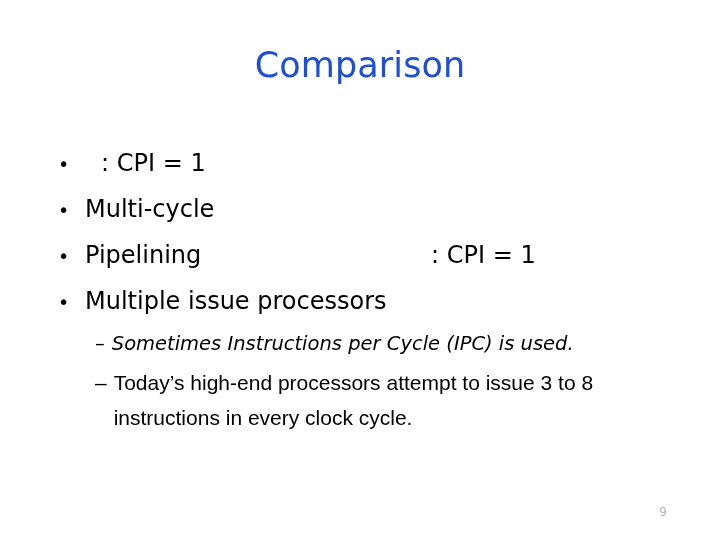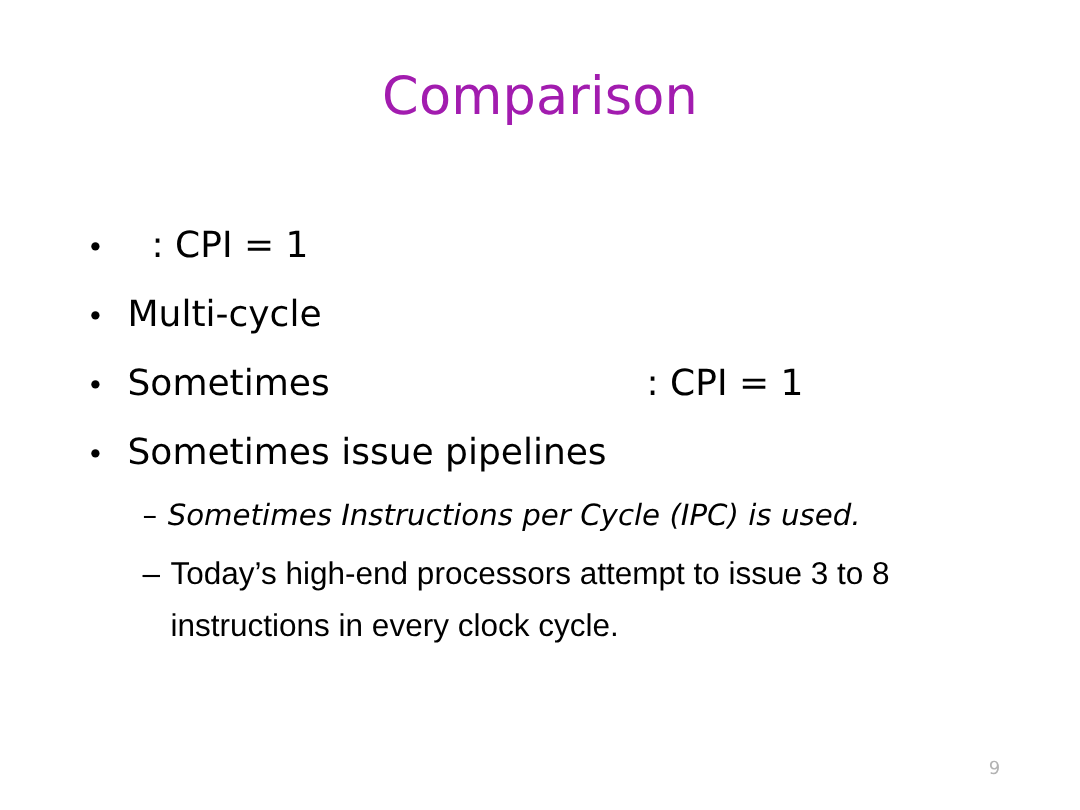"Comparison" .slide-title { color: #a21caf -> #1d4ed8 }
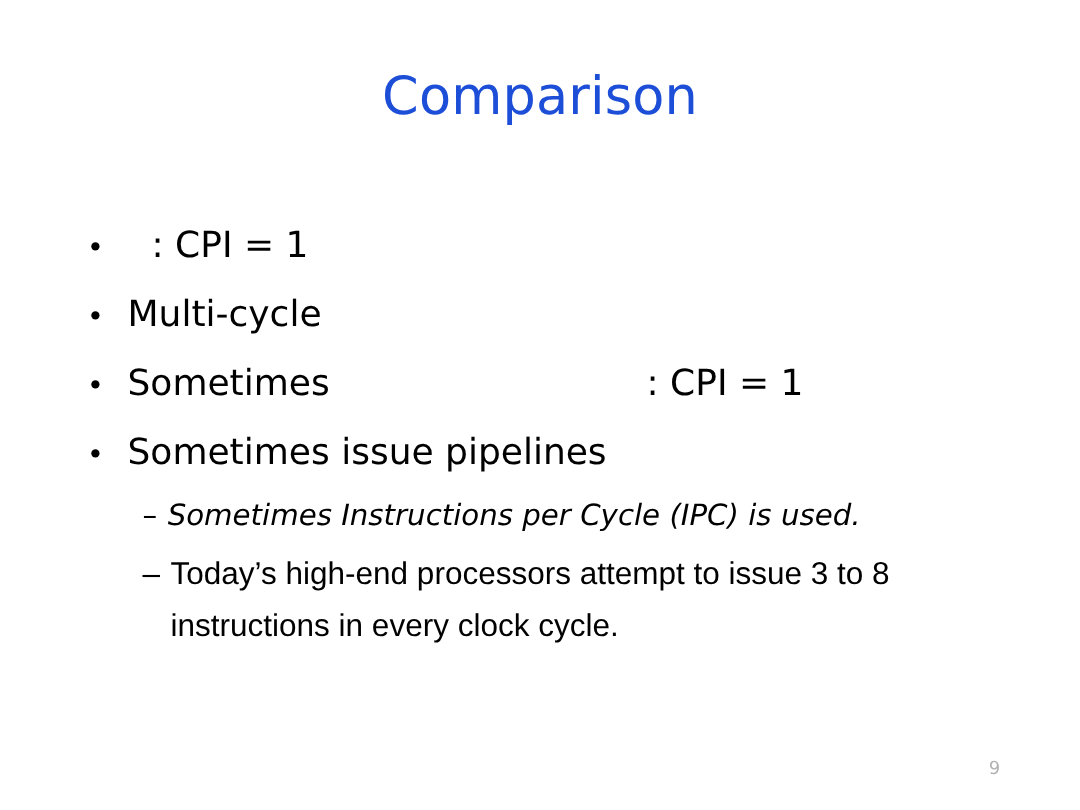"Sometimes" span.bullet-label { text: Sometimes -> Pipelining }
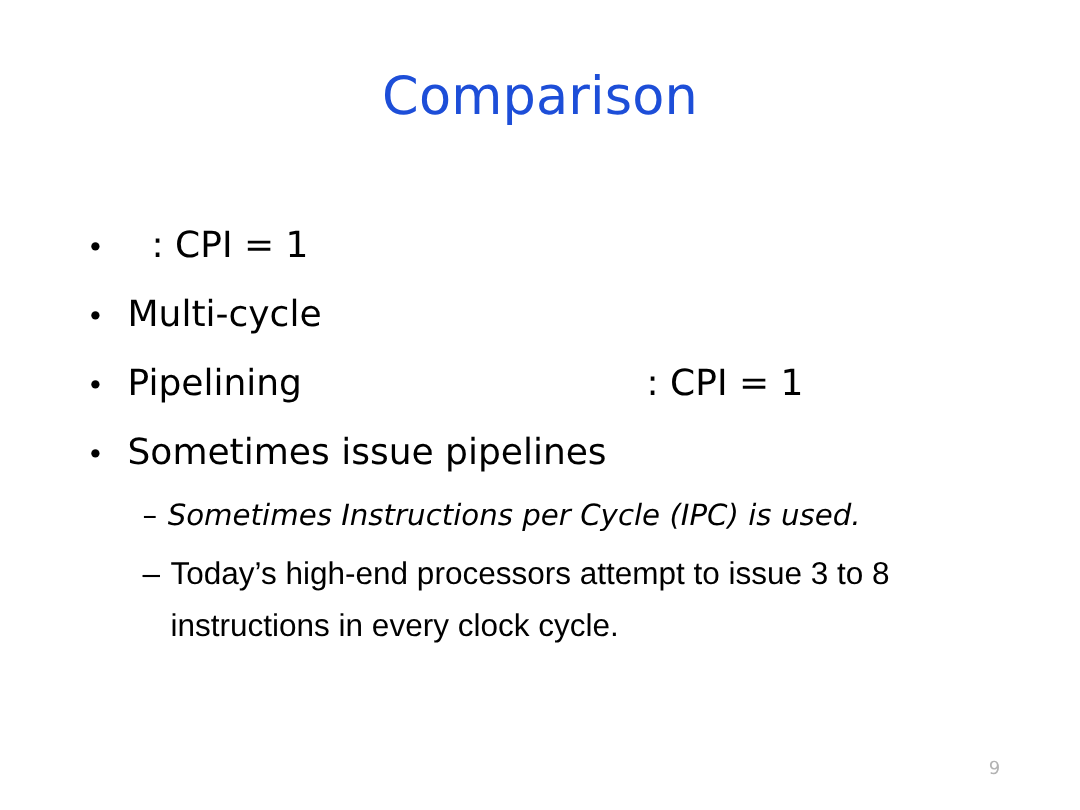"Sometimes issue pipelines" span.bullet-label { text: Sometimes issue pipelines -> Multiple issue processors }
